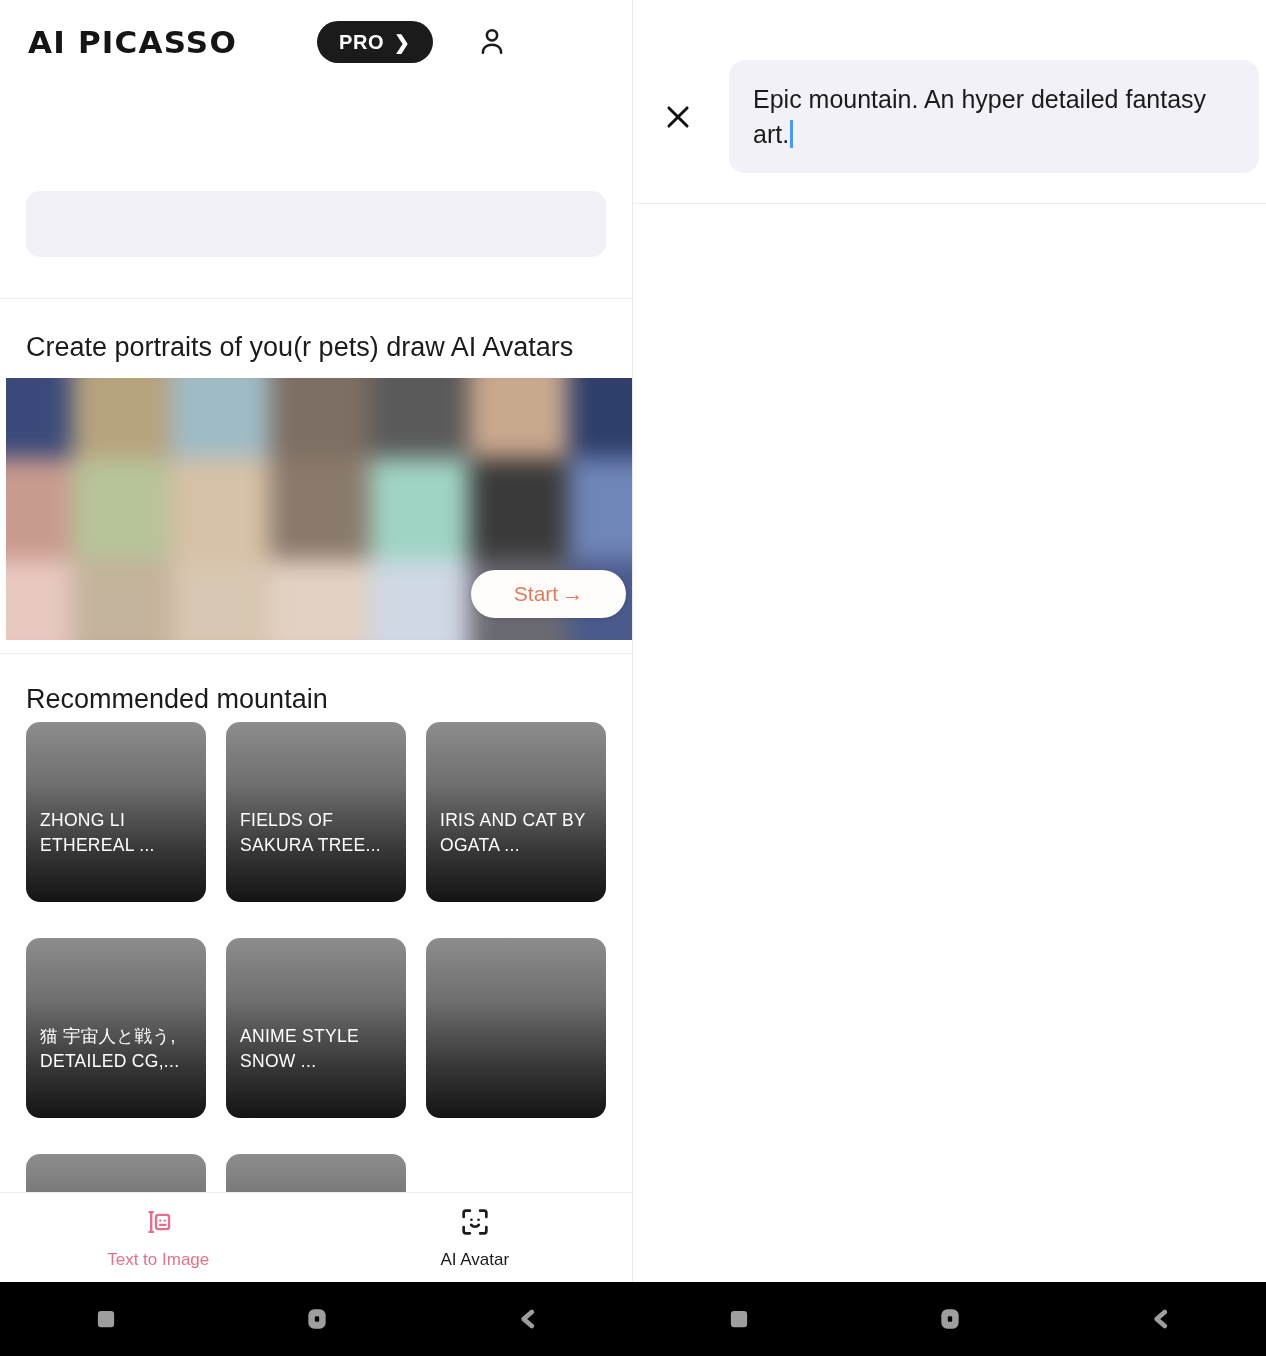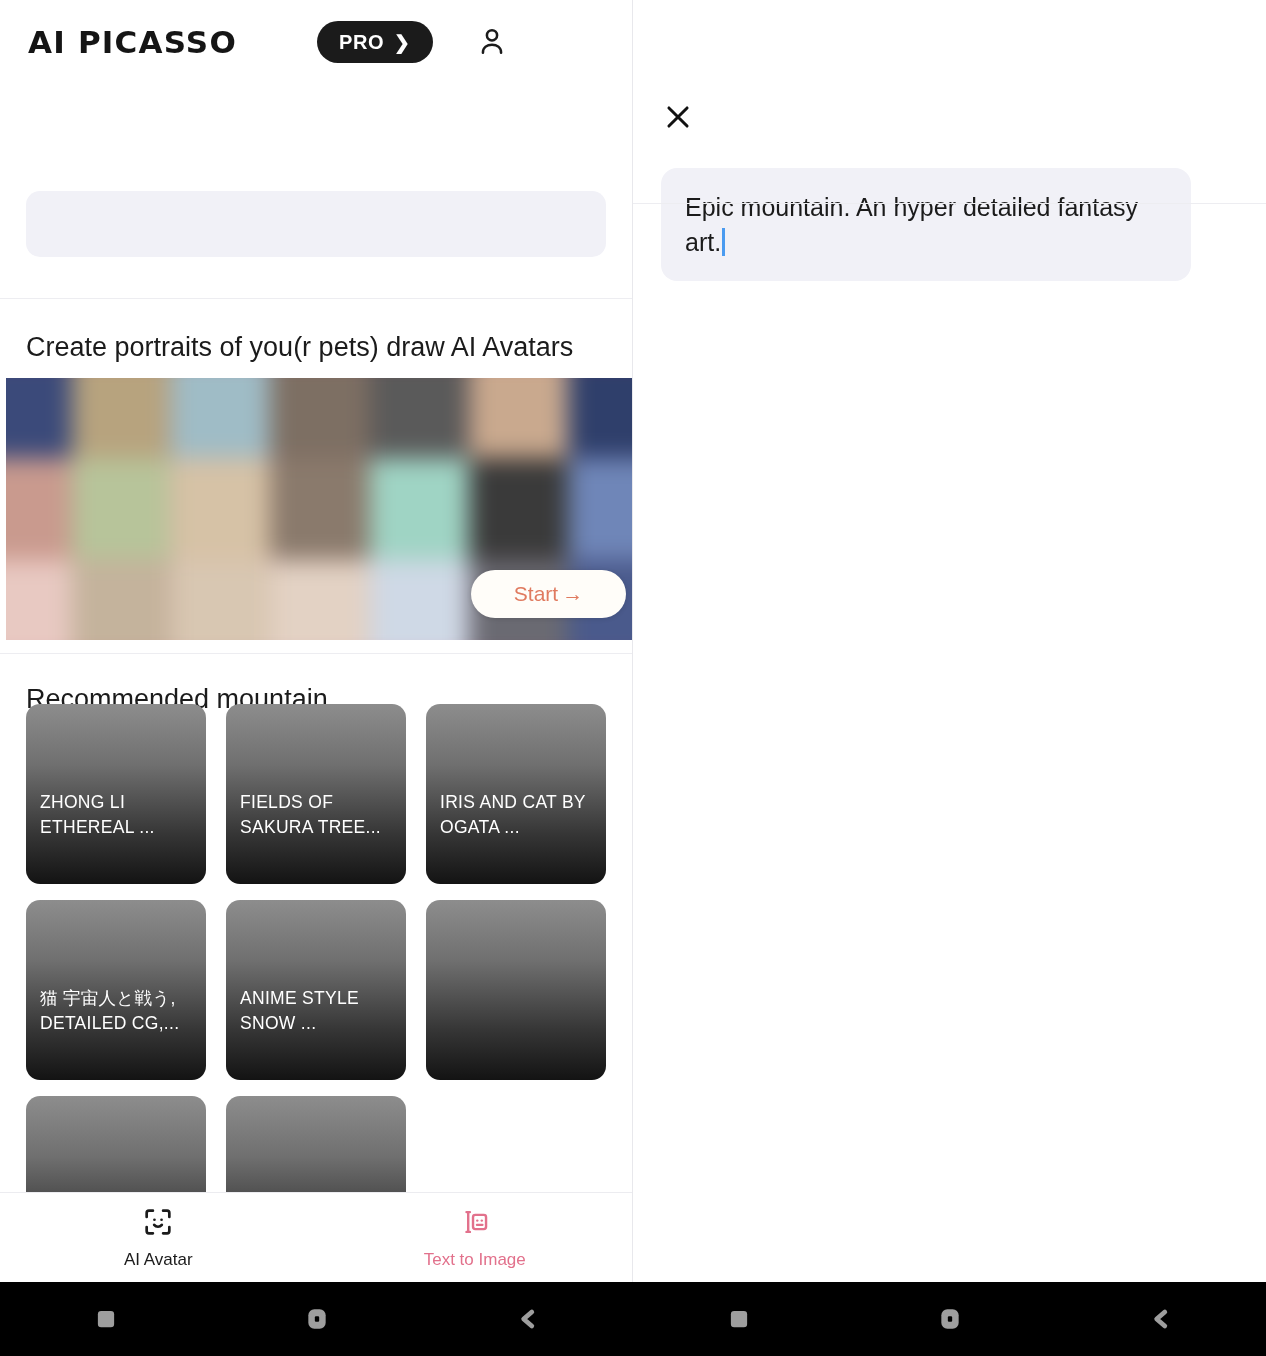"Epic mountain. An hyper detailed" .prompt-row { flex-direction: column -> none }
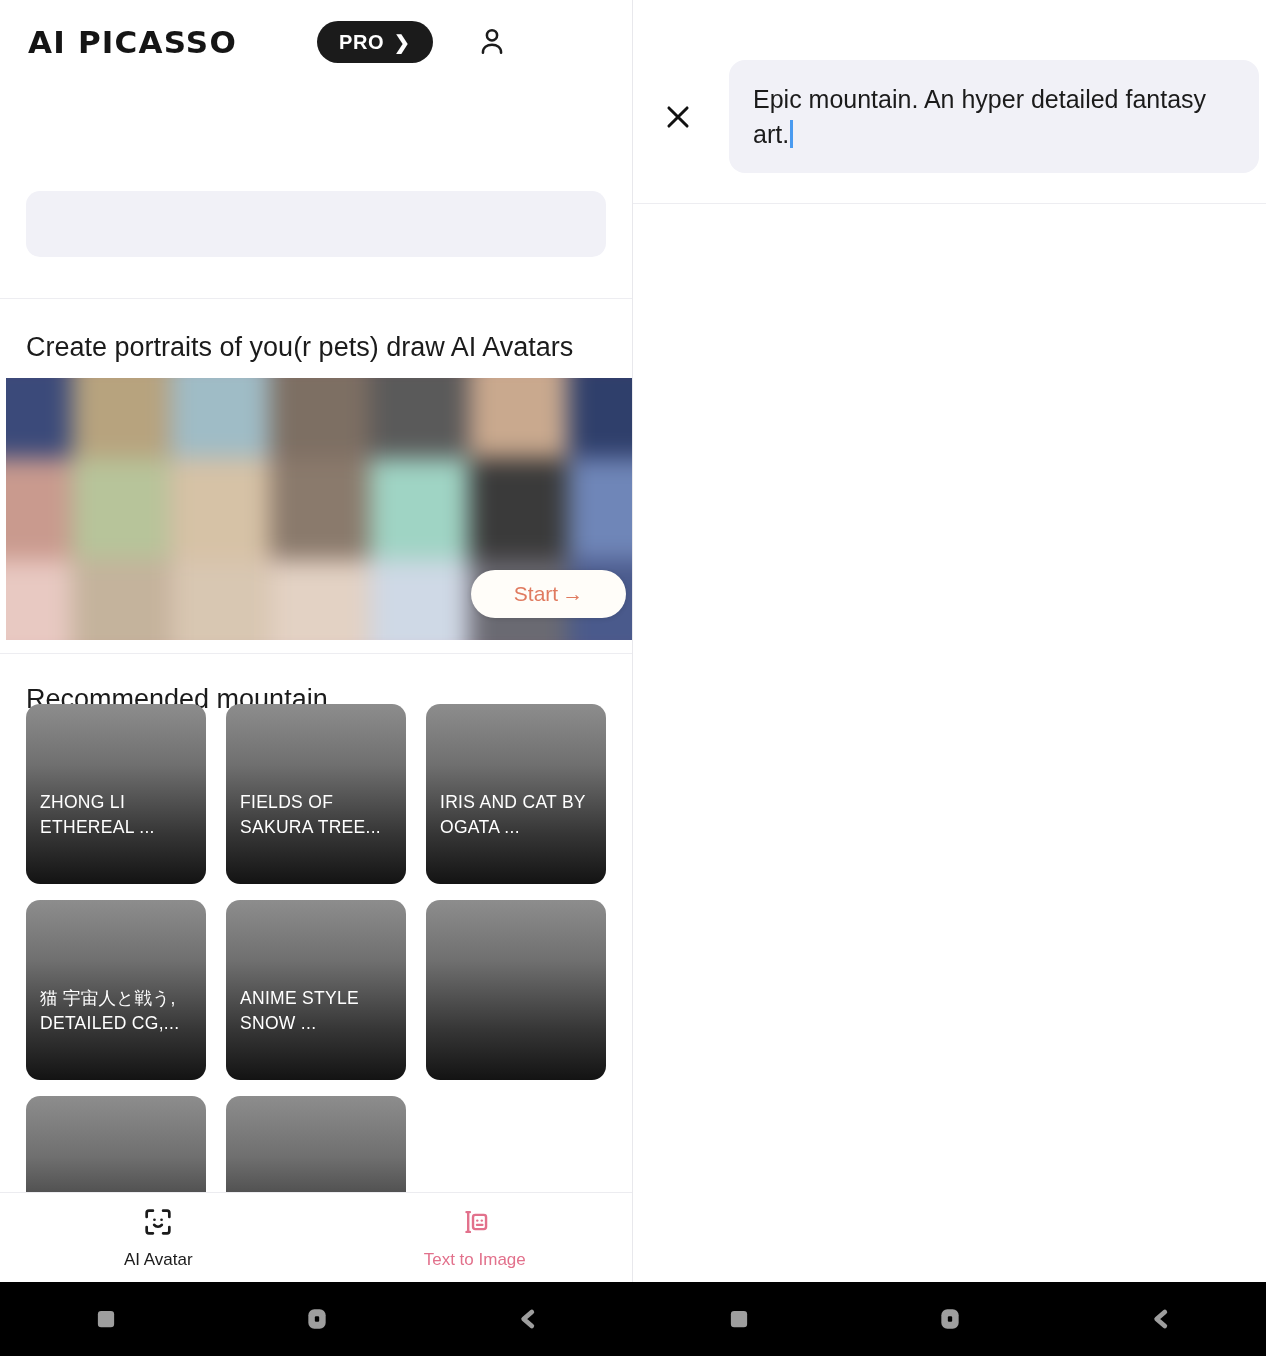"ZHONG LI ETHEREAL ..." .prompt-grid { gap: 16px 20px -> 36px 20px; top: 704px -> 722px }
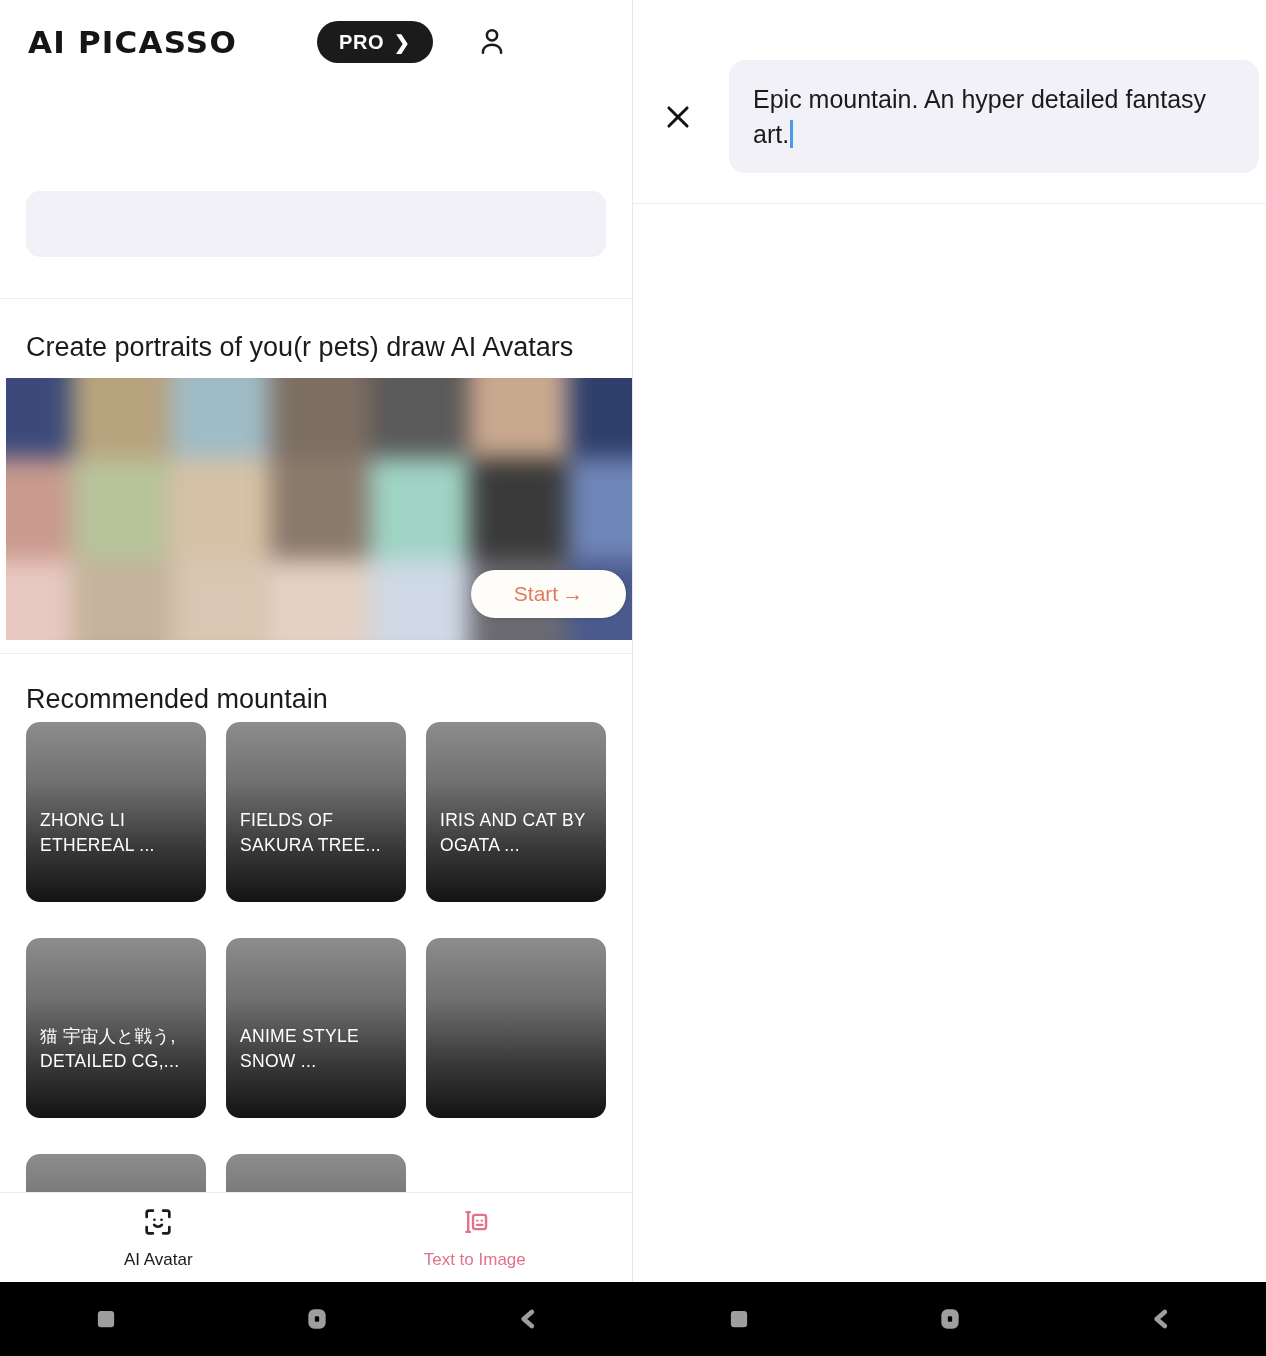"AI Avatar" div.tab { order: before "Text to Image" -> after "Text to Image" }
